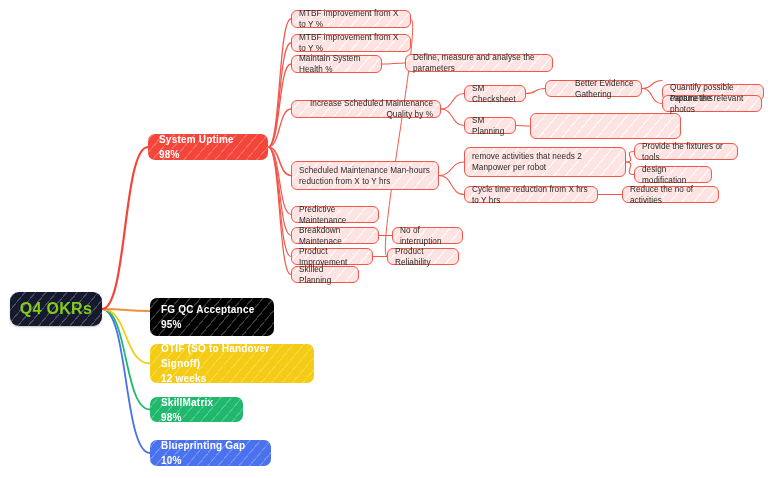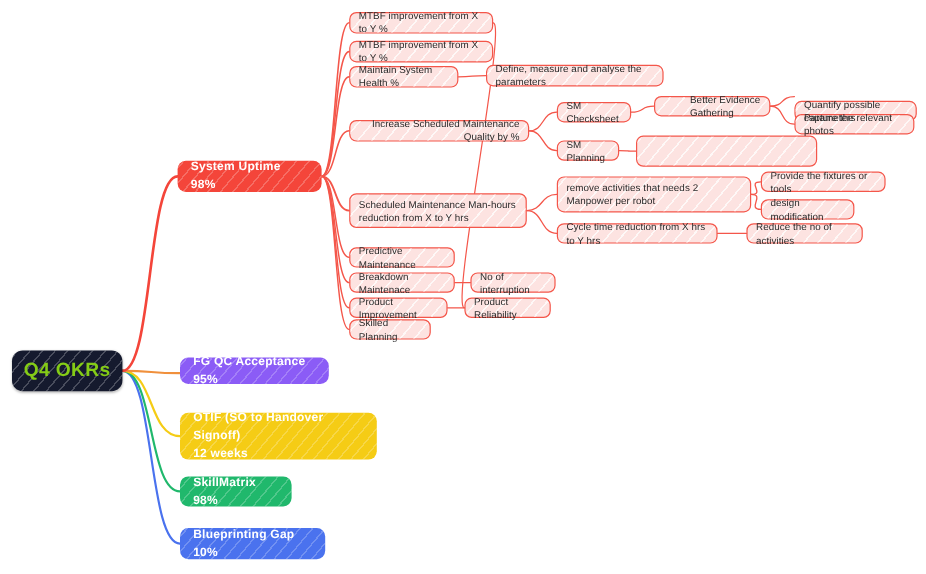"FG QC Acceptance 95%" div.node { background: #8b5cf6 -> #000000; height: 22px -> 38px }
